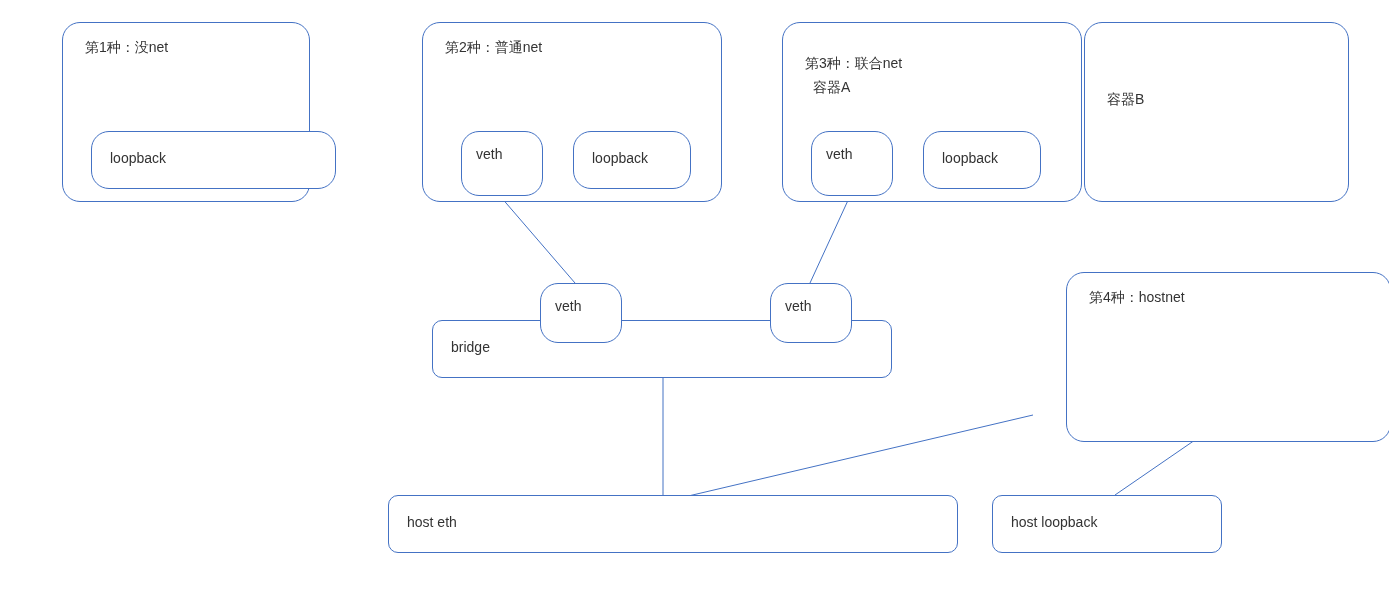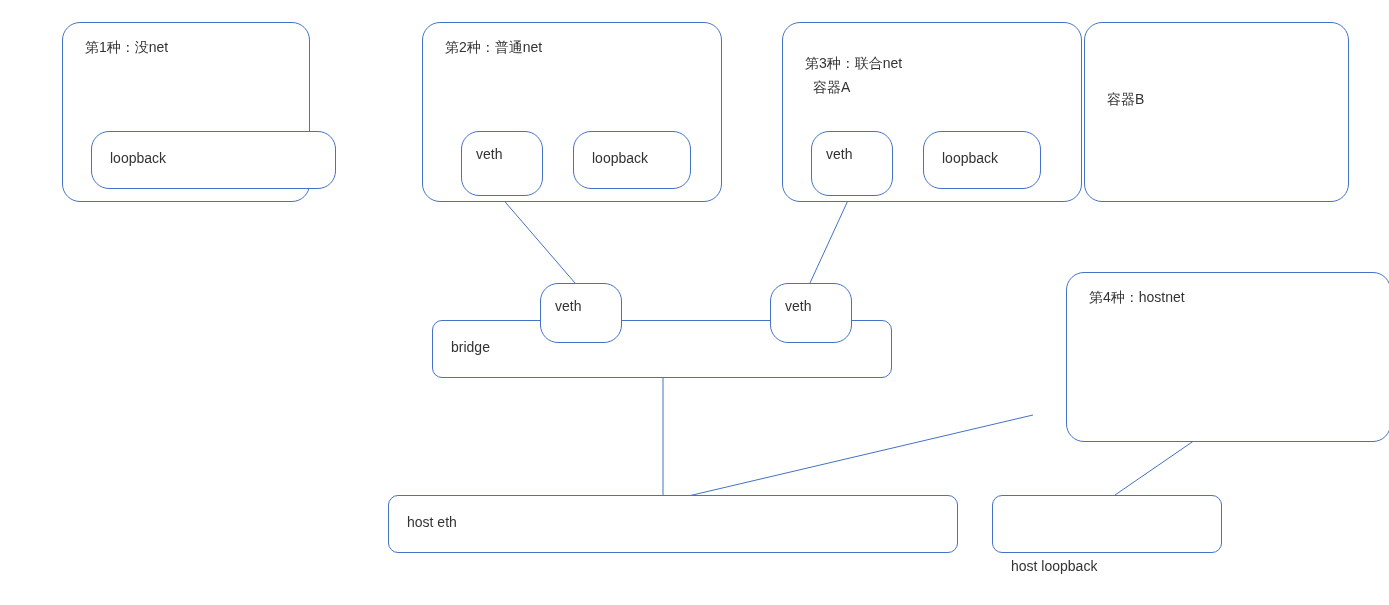"host loopback" span.label { margin-top: 44px -> none }
